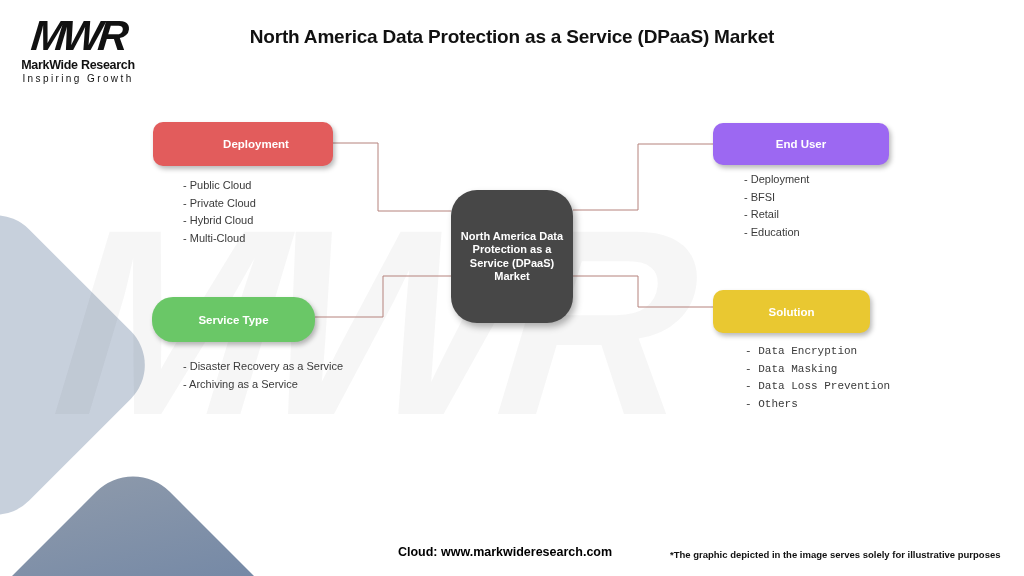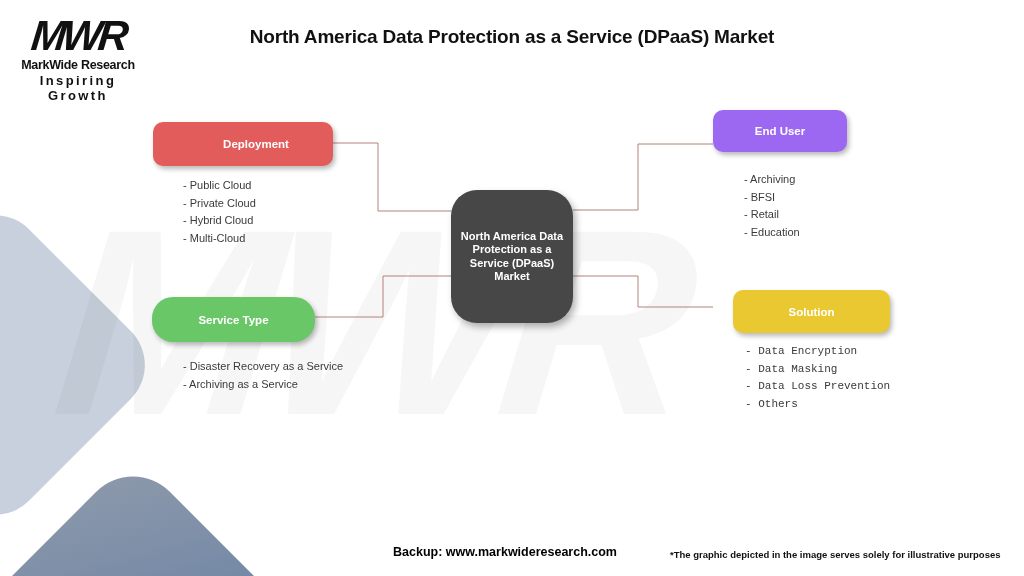"Inspiring Growth" .logo-tagline { font-size: 13px -> 10px; font-weight: 700 -> 400 }
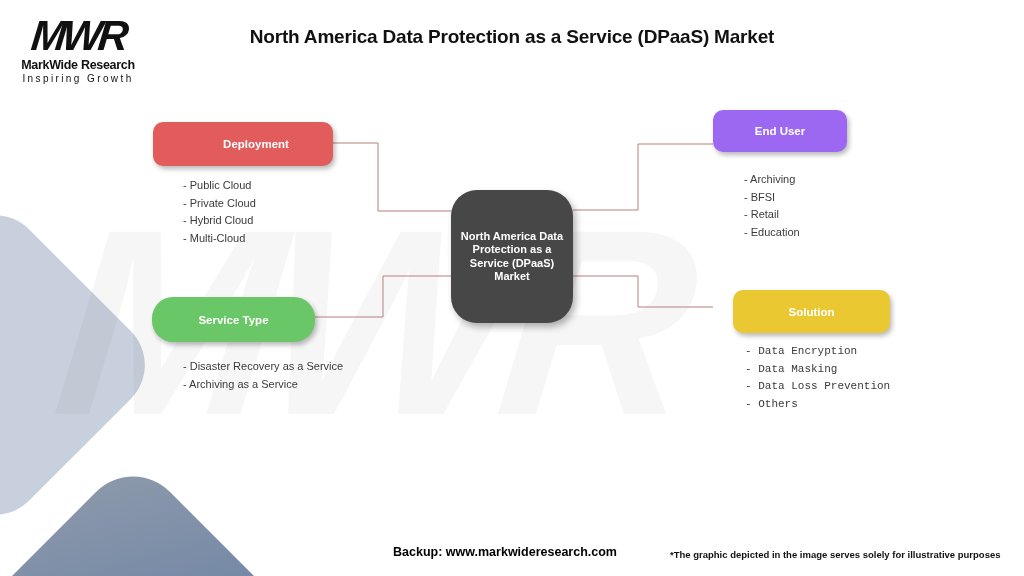"End User" #box-end-user { top: 110px -> 123px; width: 134px -> 176px }
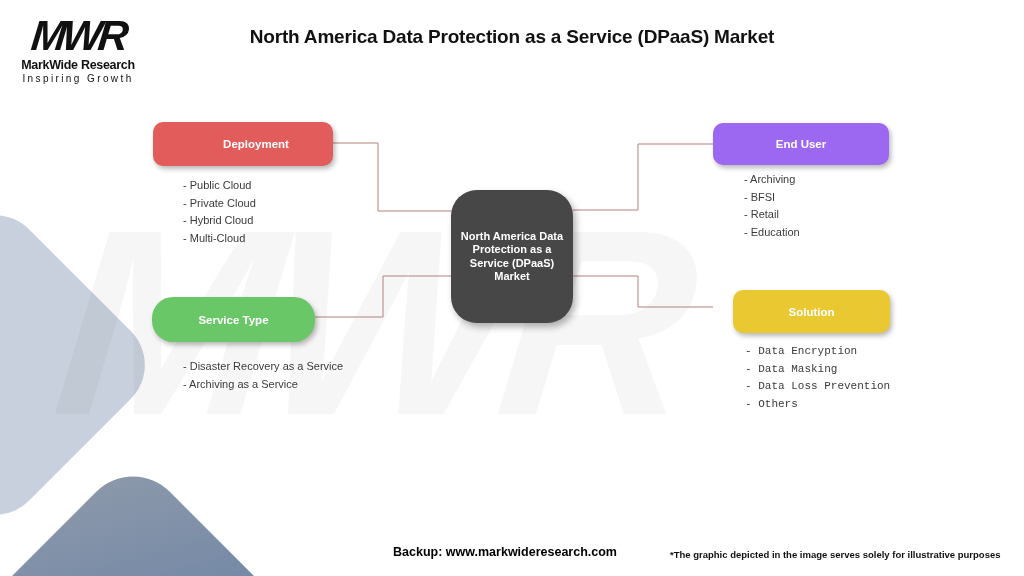"- Archiving" div { text: Archiving -> Deployment }
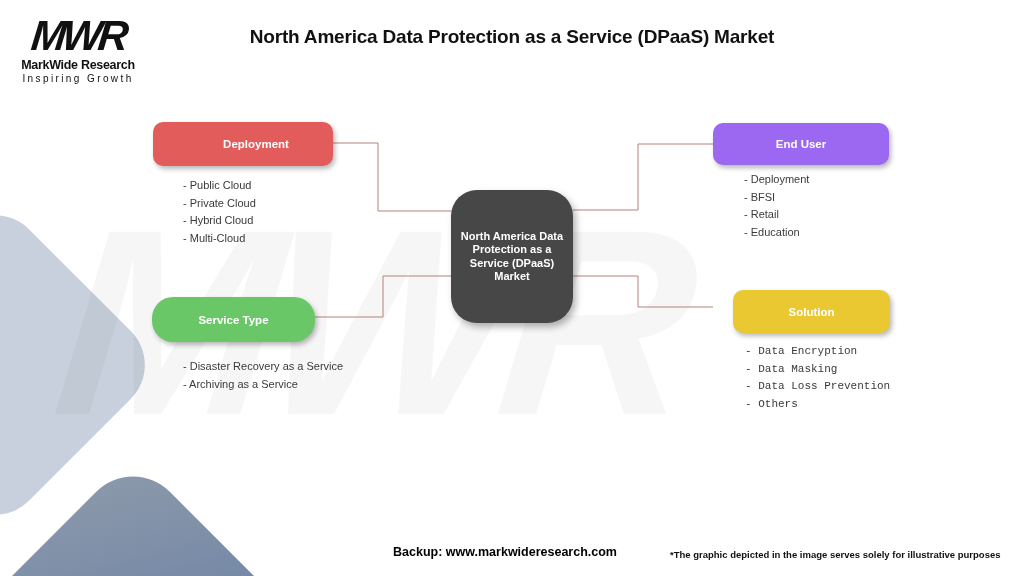"Solution" #box-solution { margin-left: 20px -> none }
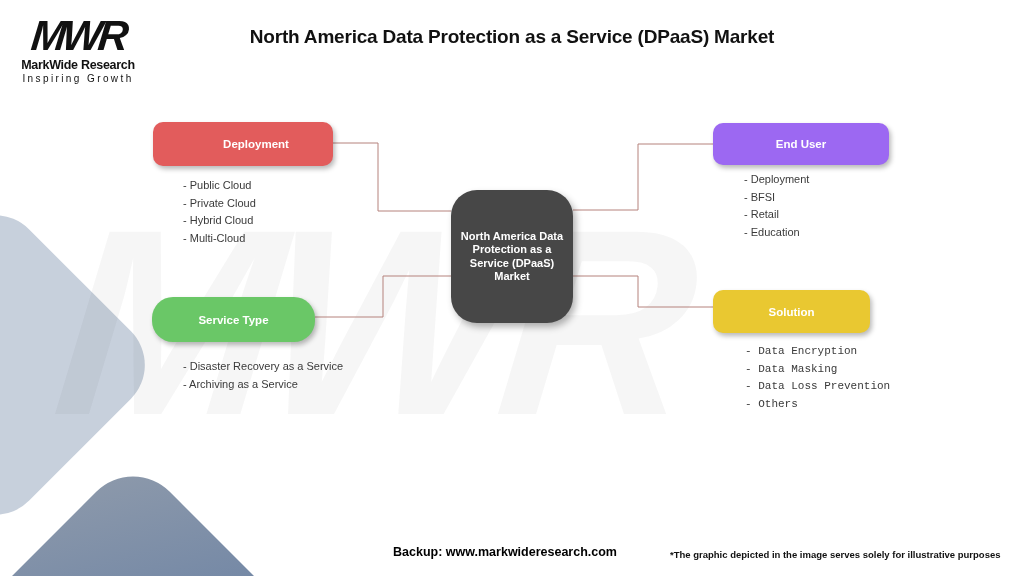"Backup: www.markwideresearch.com" div.source { text: Backup -> Cloud }
